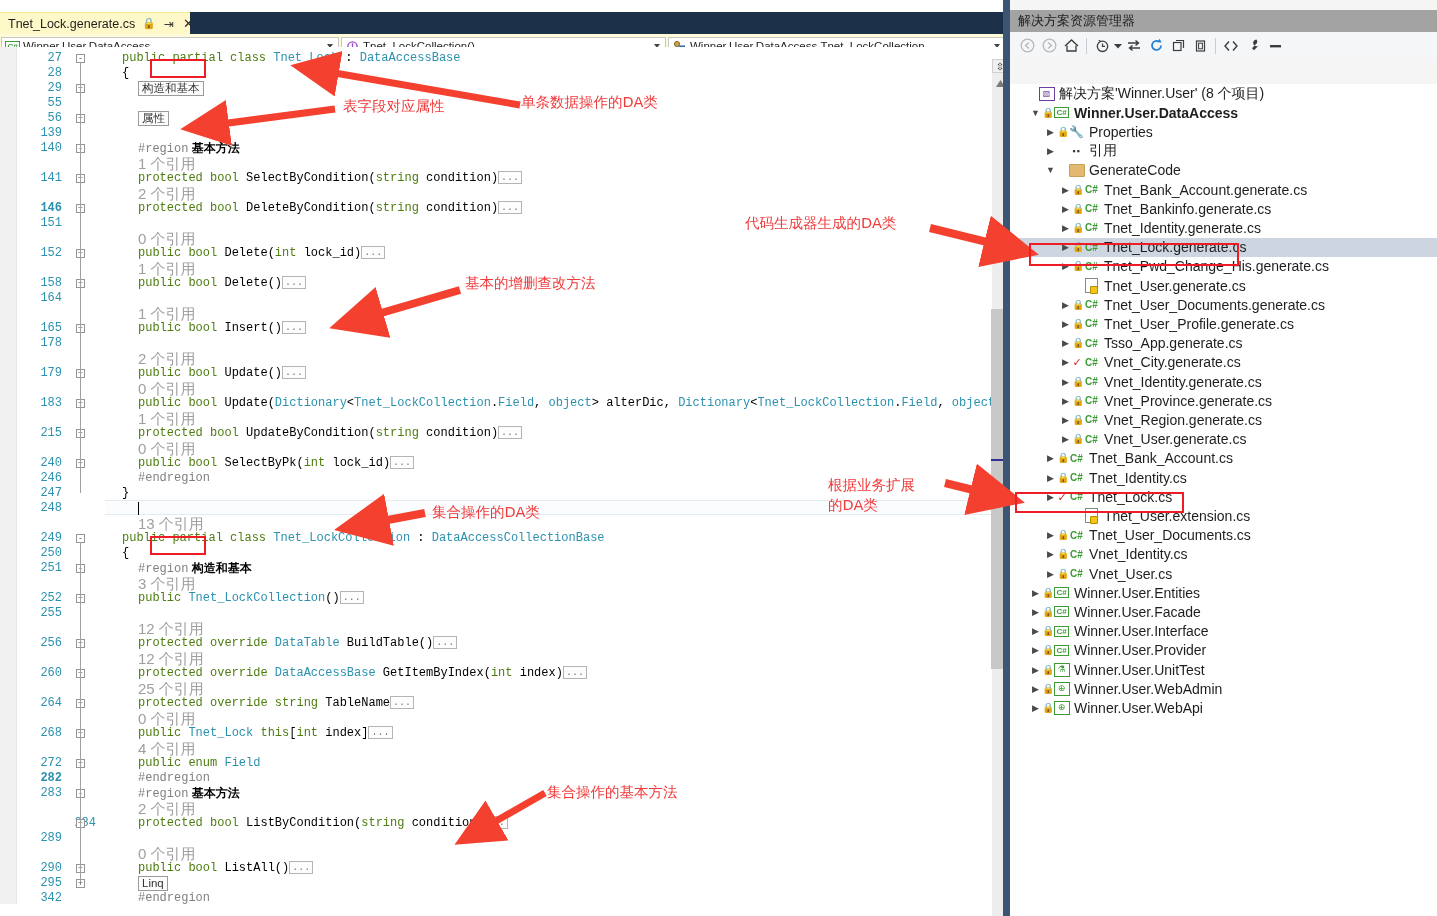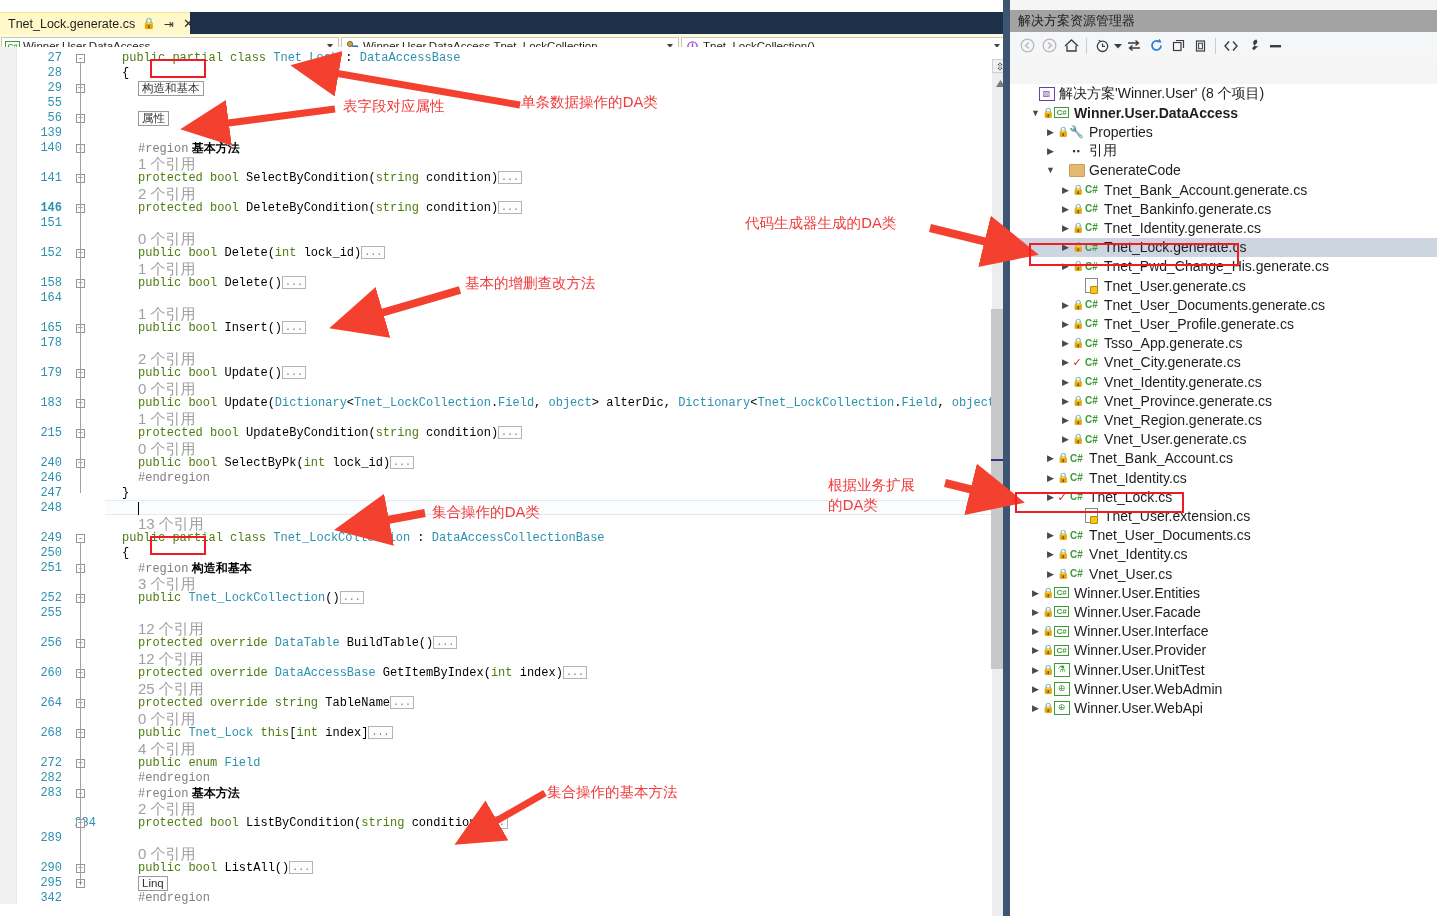"Winner.User.DataAccess.Tnet_LockCollecti" div.nav-combo { order: before "Tnet_LockCollection()" -> after "Tnet_LockCollection()" }
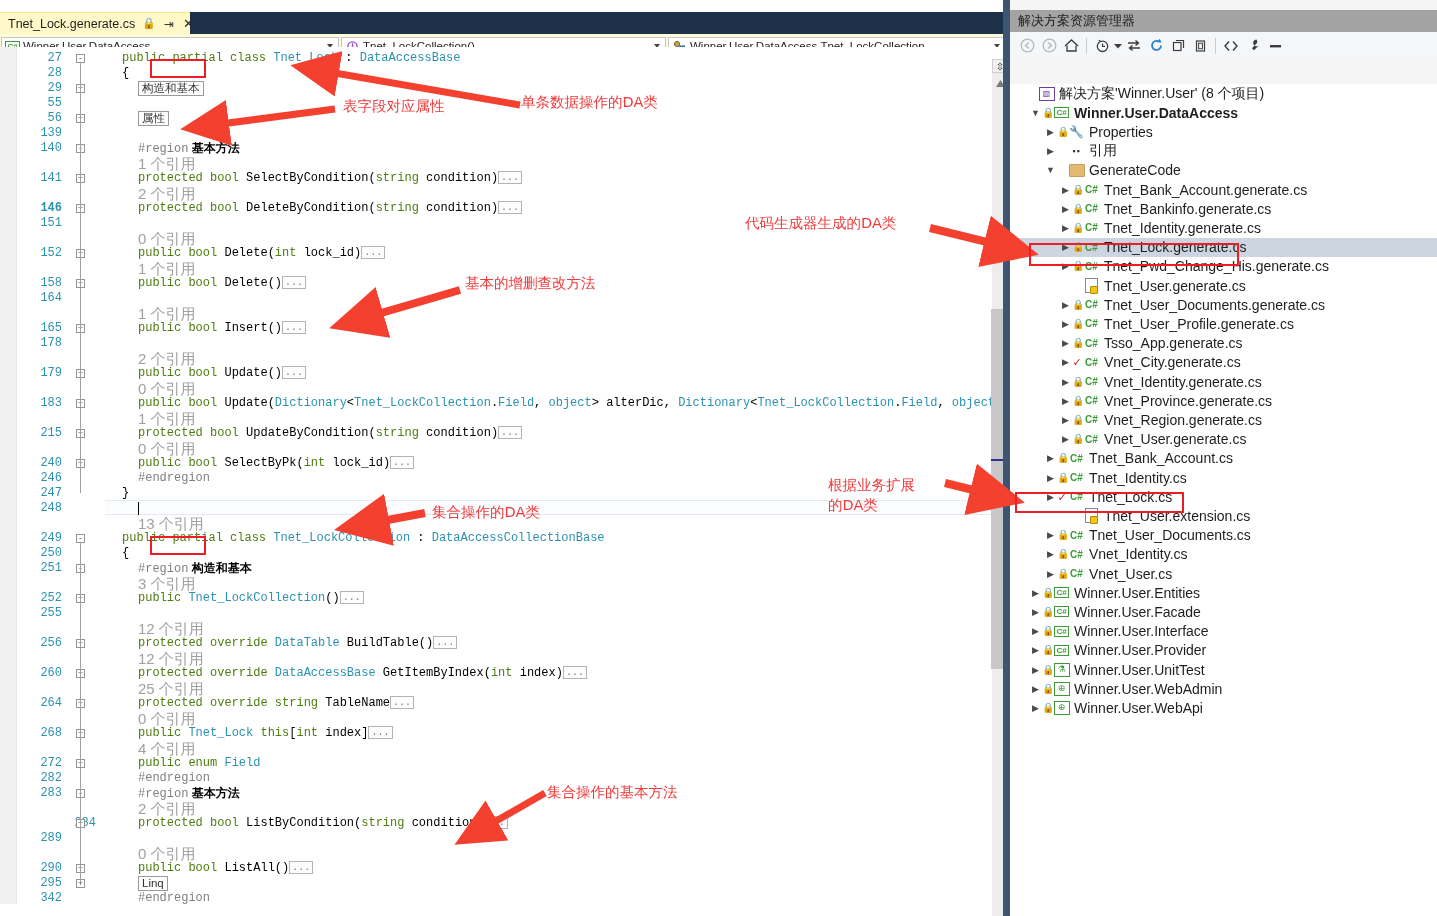"282" div.lnum { font-weight: none -> bold }
